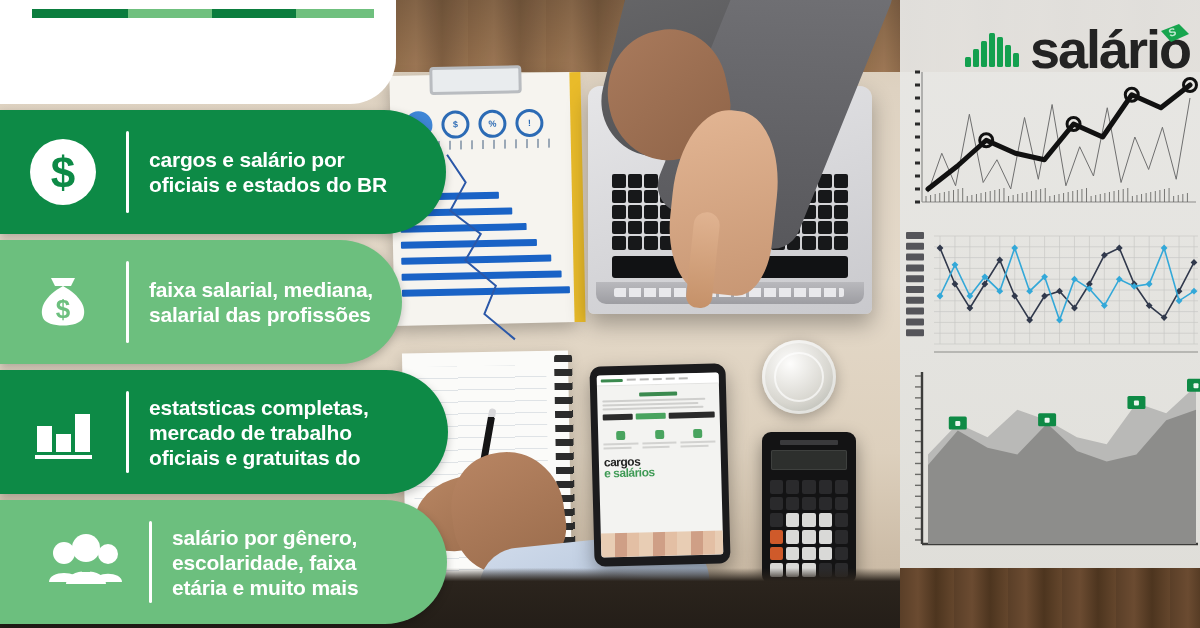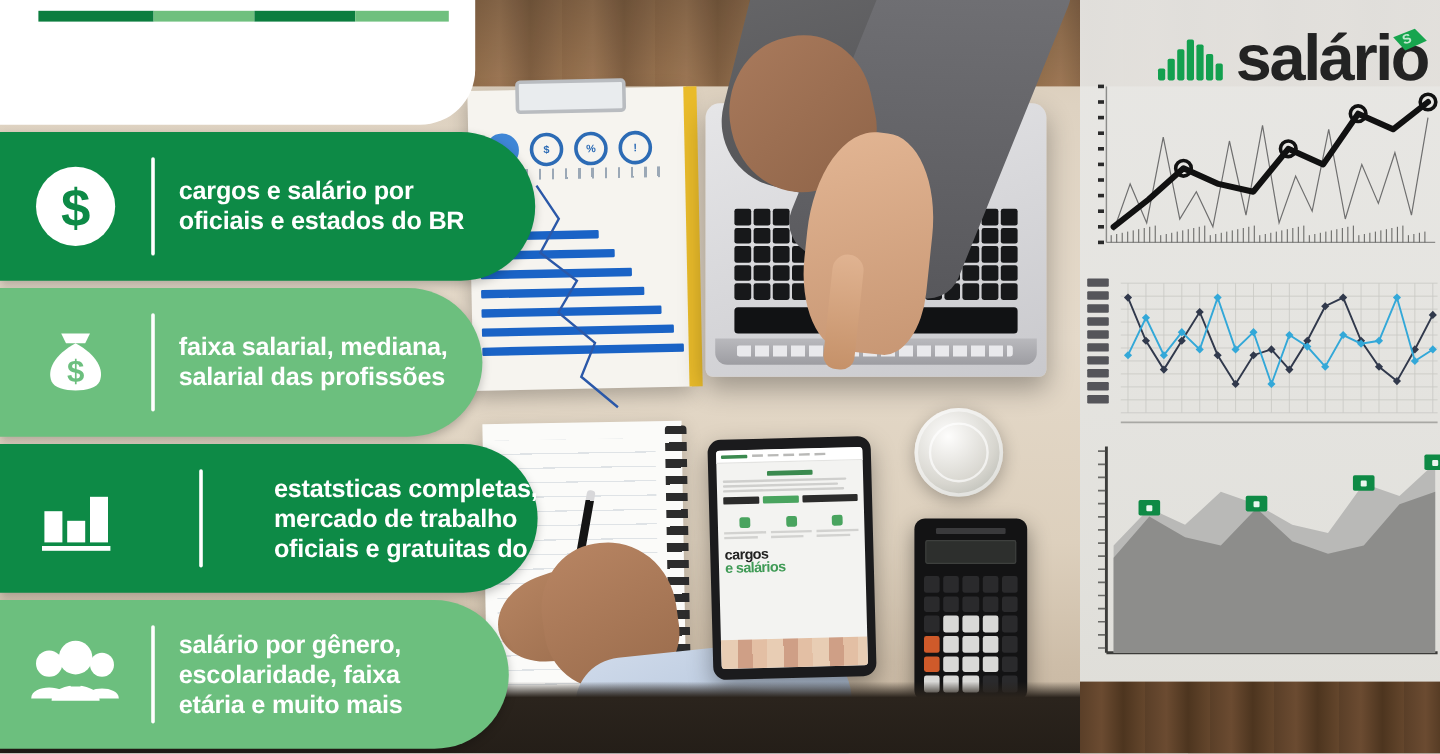"estatsticas completas," div.pill { justify-content: space-between -> none }
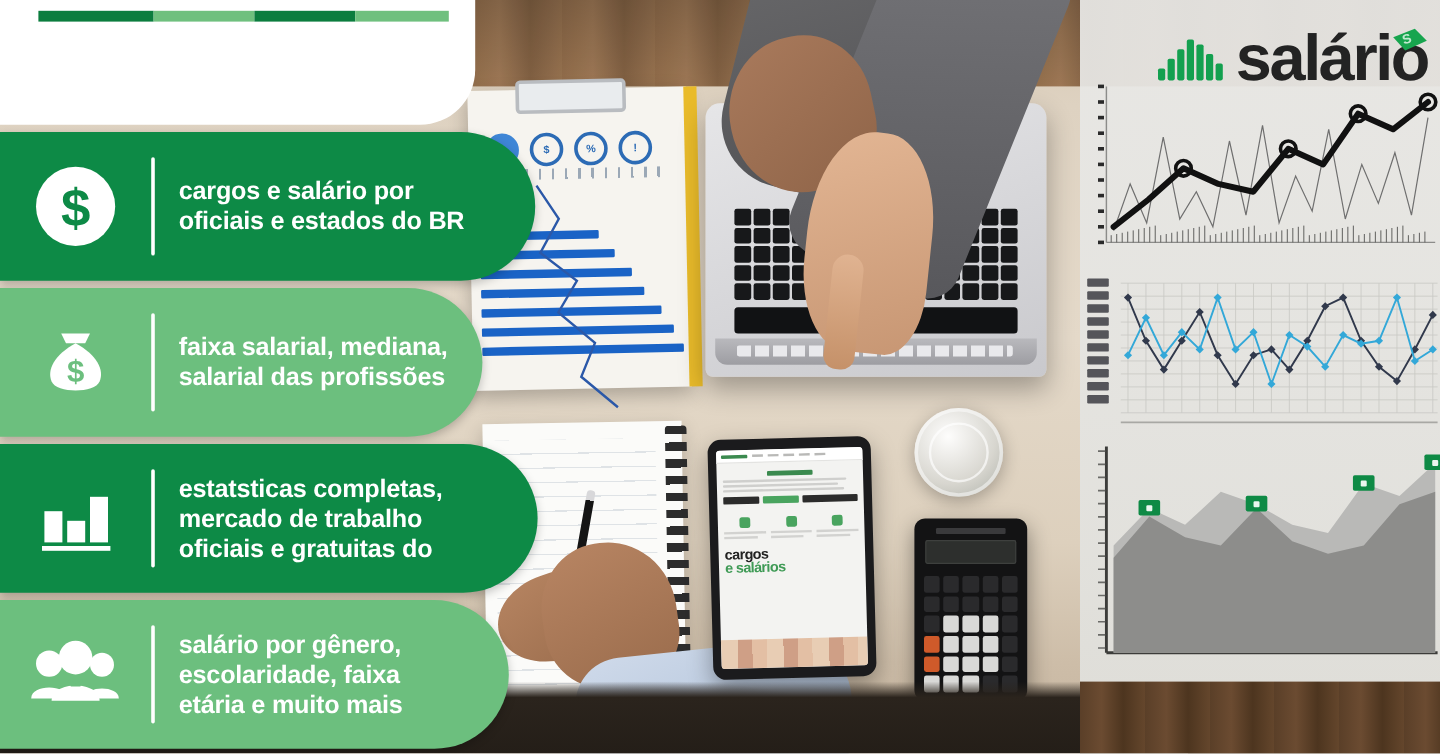"salário por gênero," div.pill { padding-left: none -> 23px }
